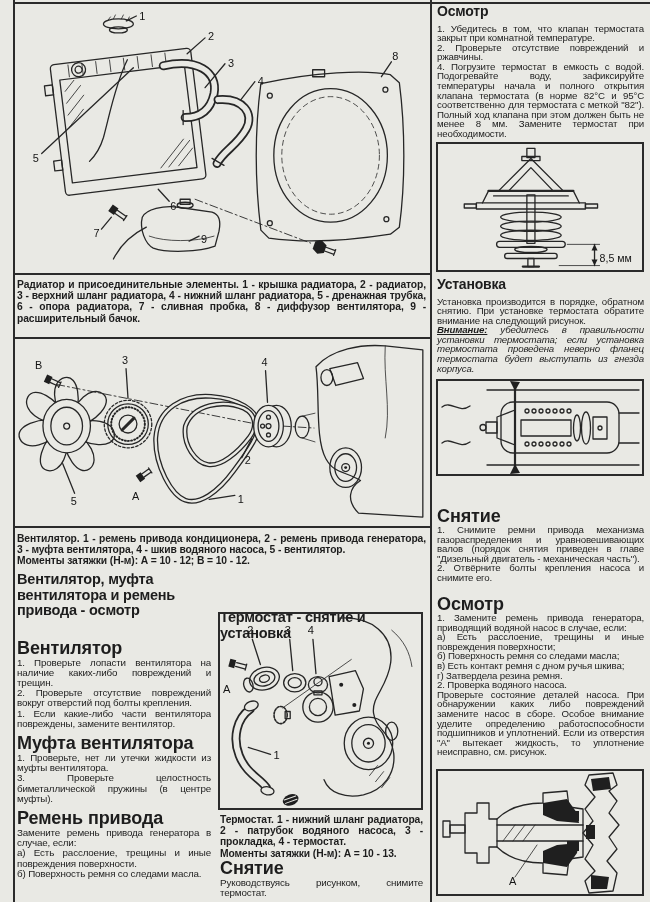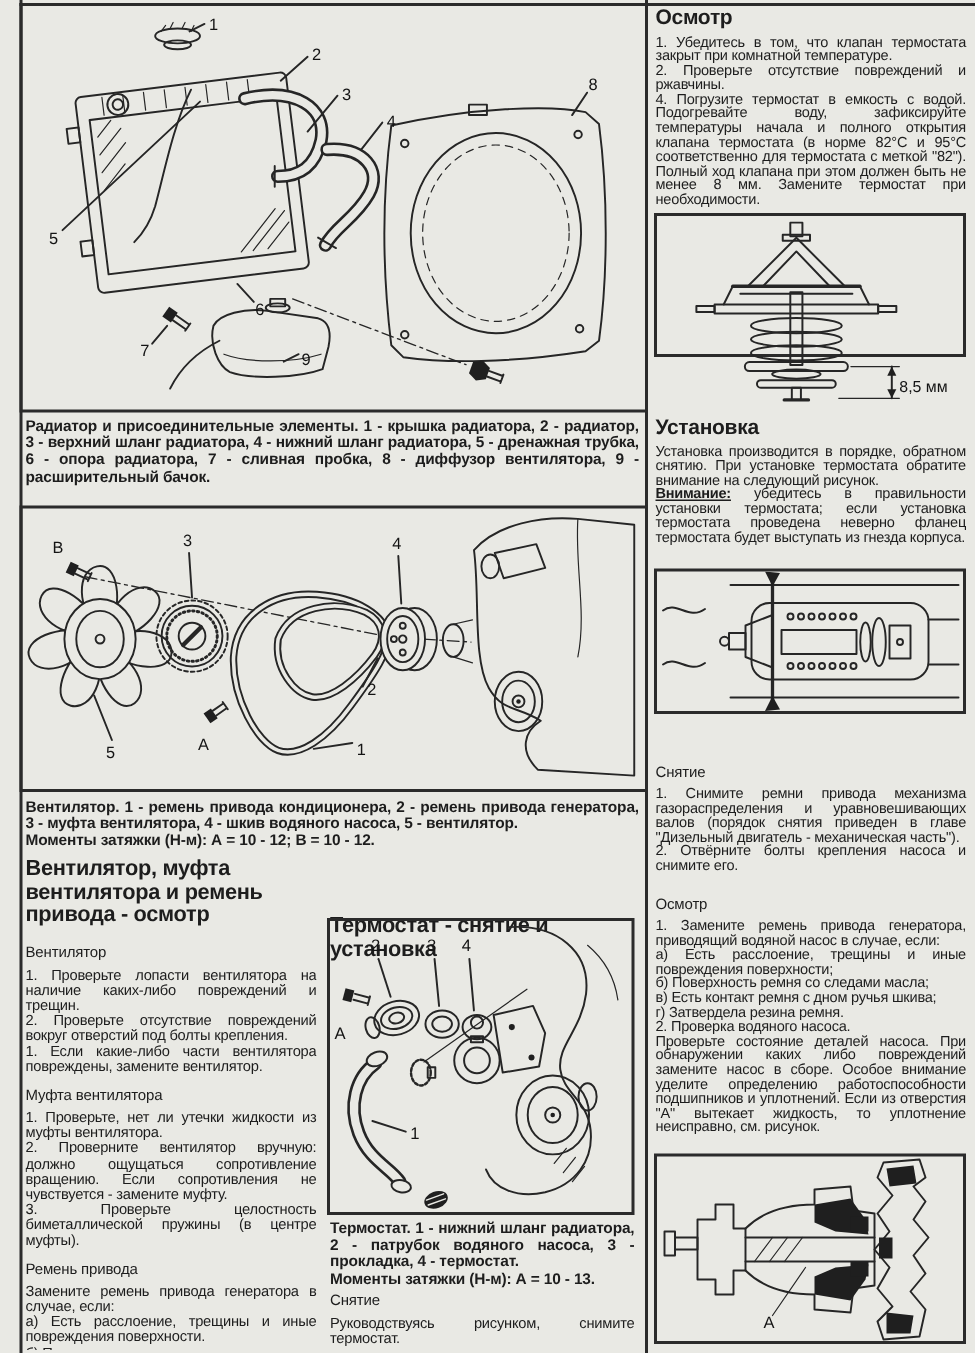"8,5 мм" div.figbox { height: 96px -> 130px }
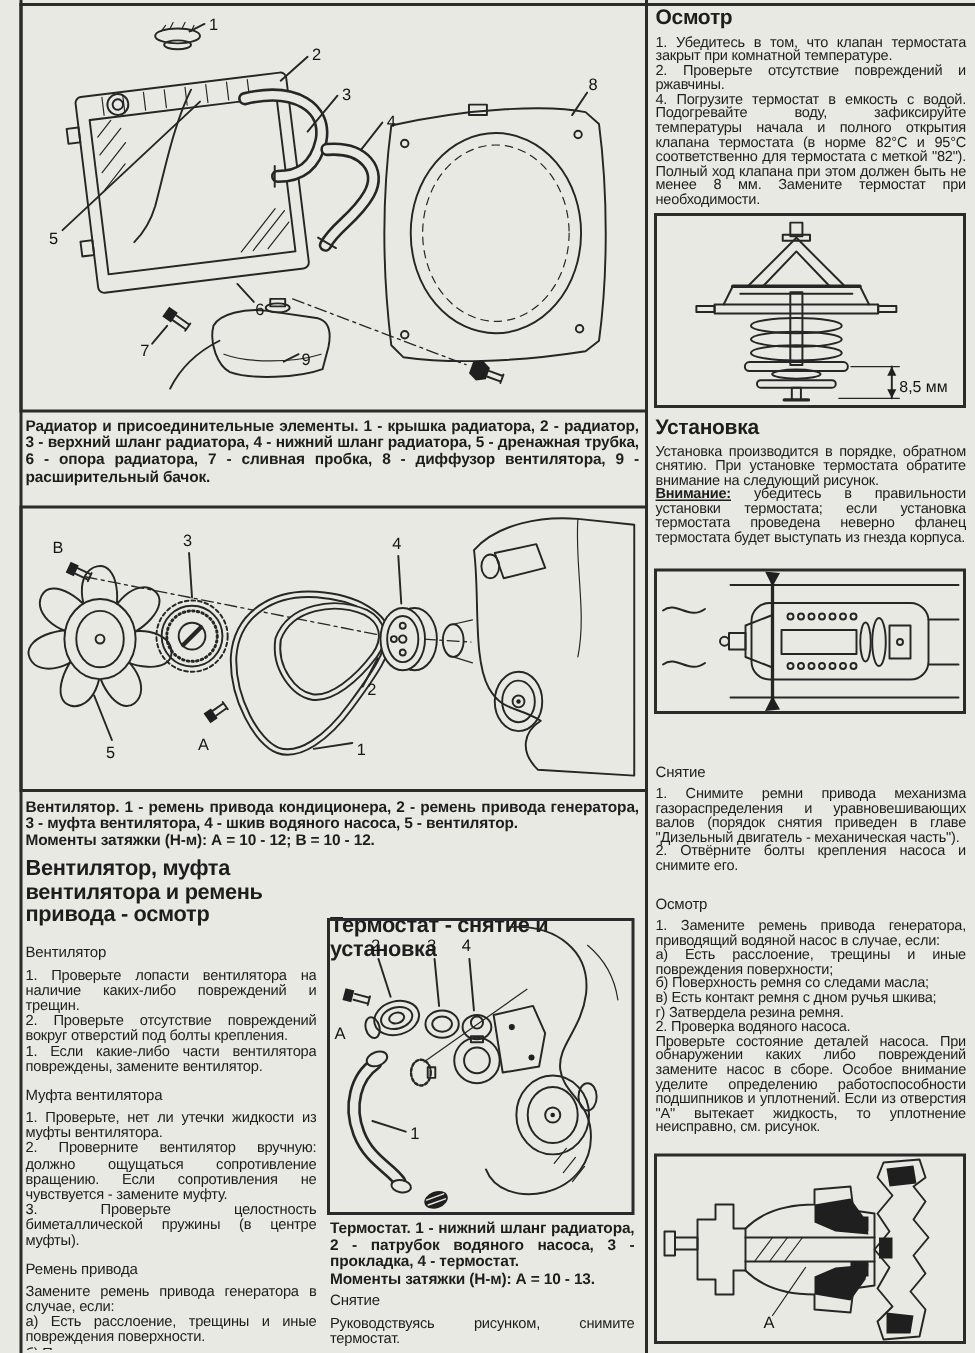"Внимание: убедитесь в правильности" .note { font-style: none -> italic }
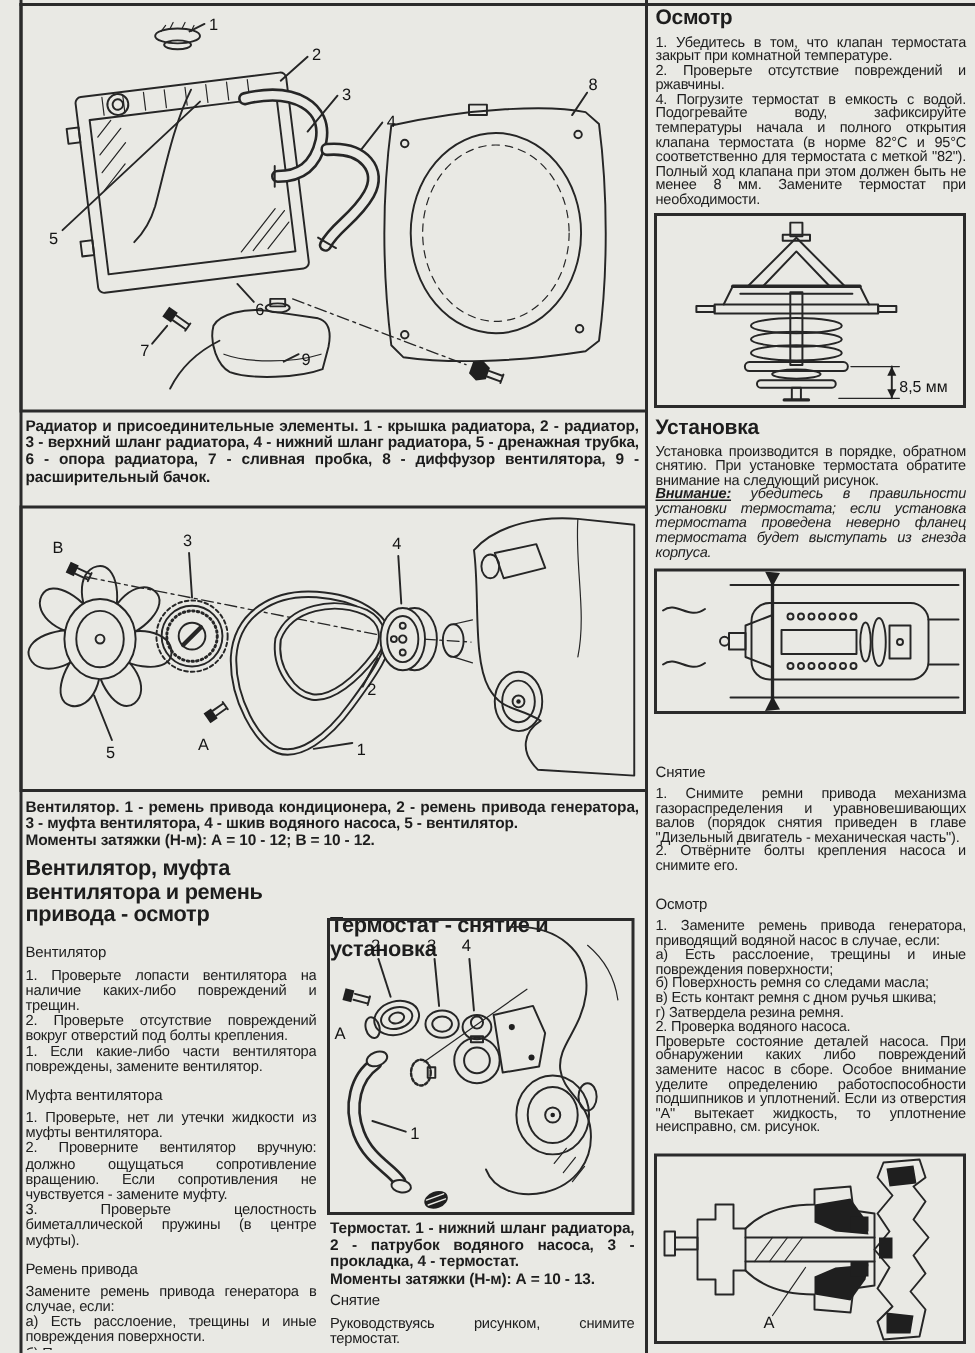"Снятие" .h3 { font-size: 10px -> 18px; font-weight: normal -> bold }
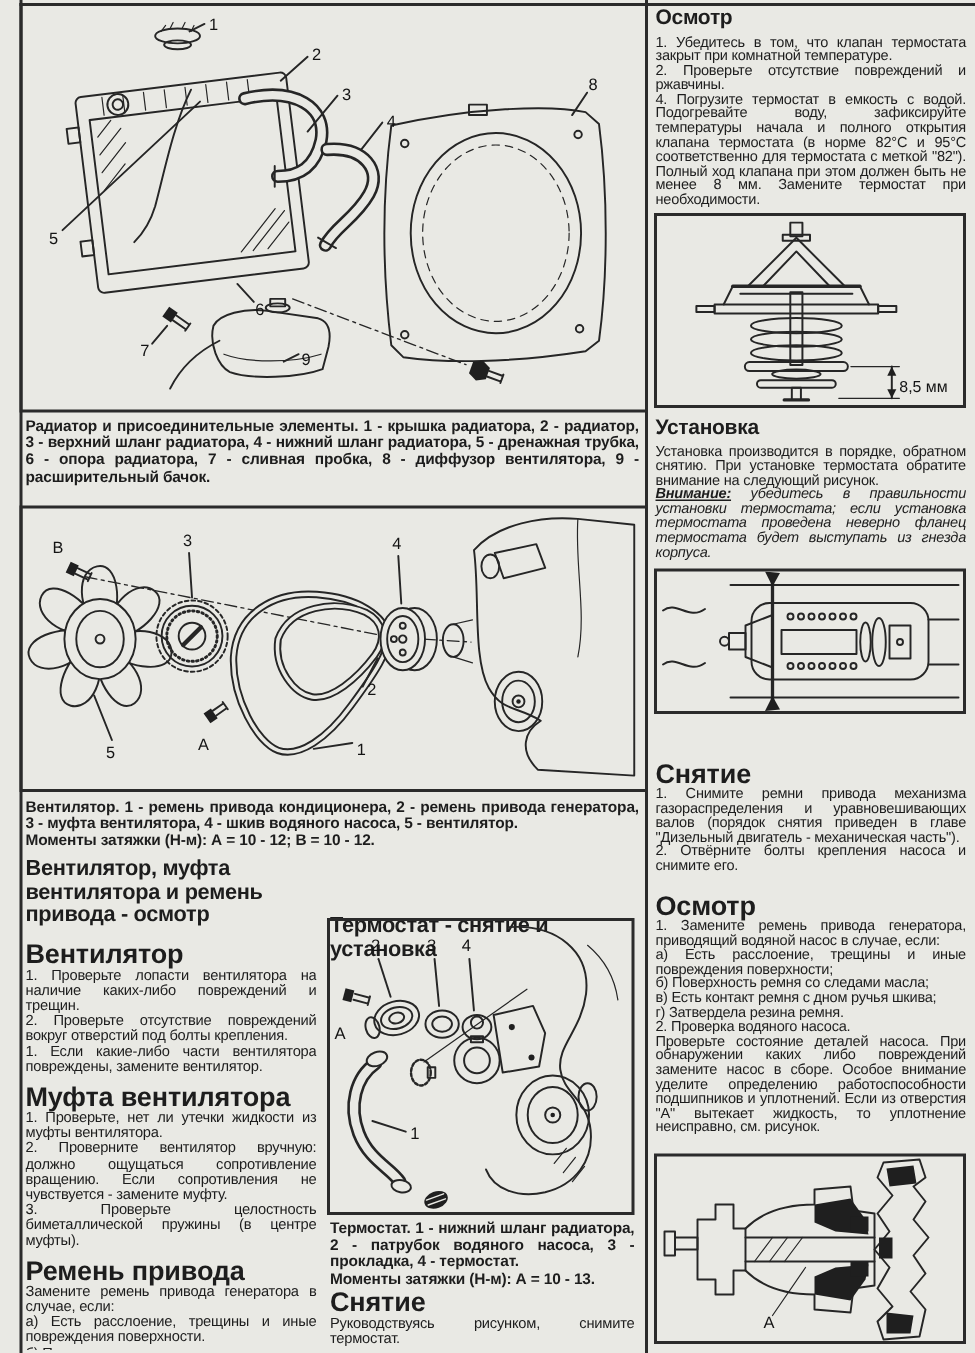"Вентилятор, муфта вентилятора и ремень" div.h2 { margin-bottom: 10px -> 22px }
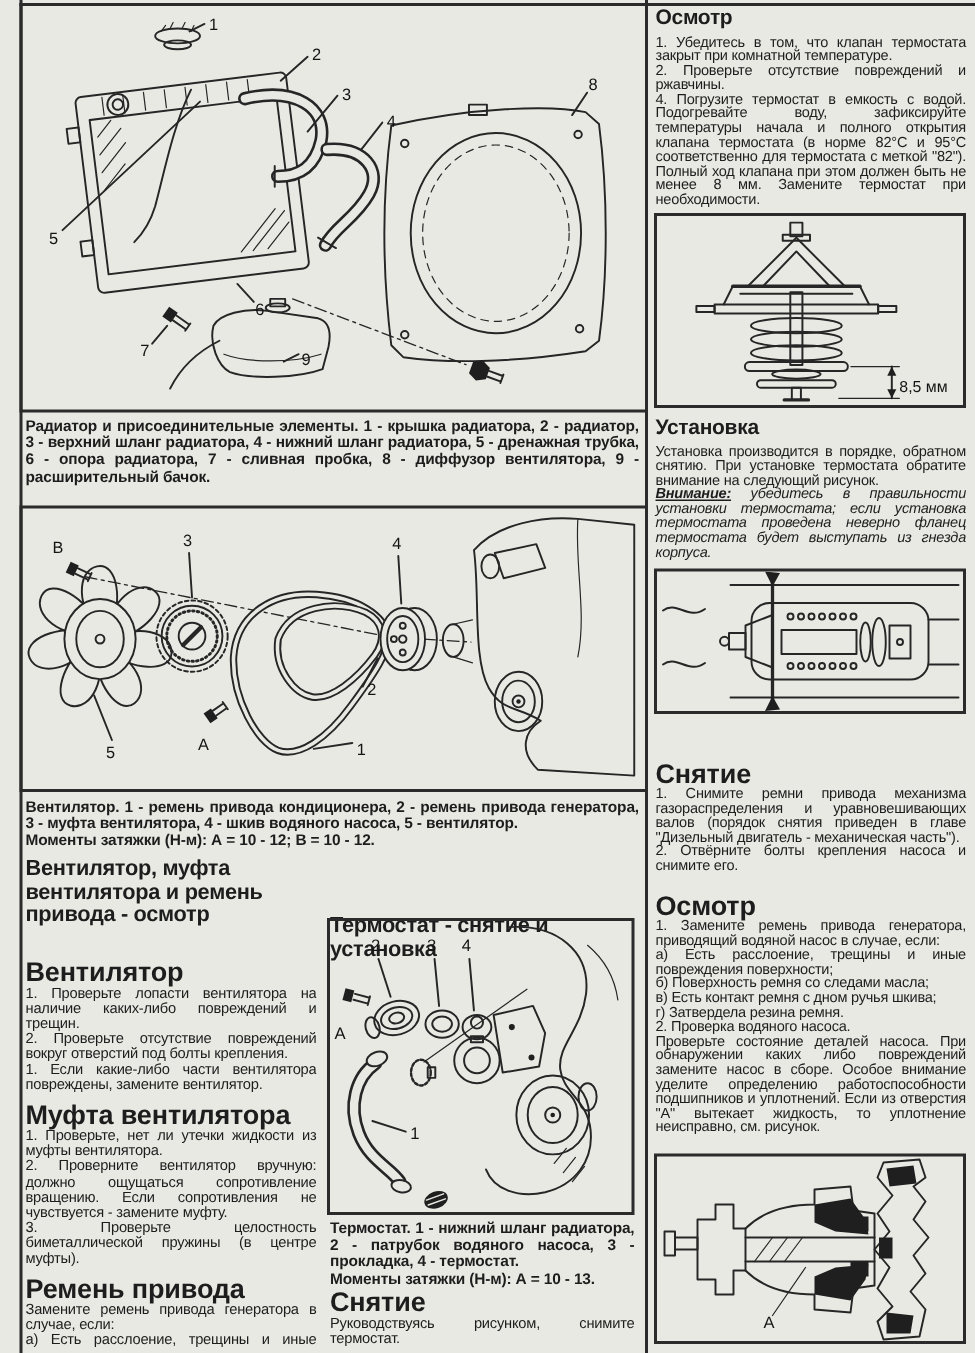"2. Проверните вентилятор вручную: должно" p { html: <p>2. Проверните вентилятор вручную: должно ощущаться сопротивление вращению. Если сопротивления не чувствуется - замените муфту.</p> -> none }
